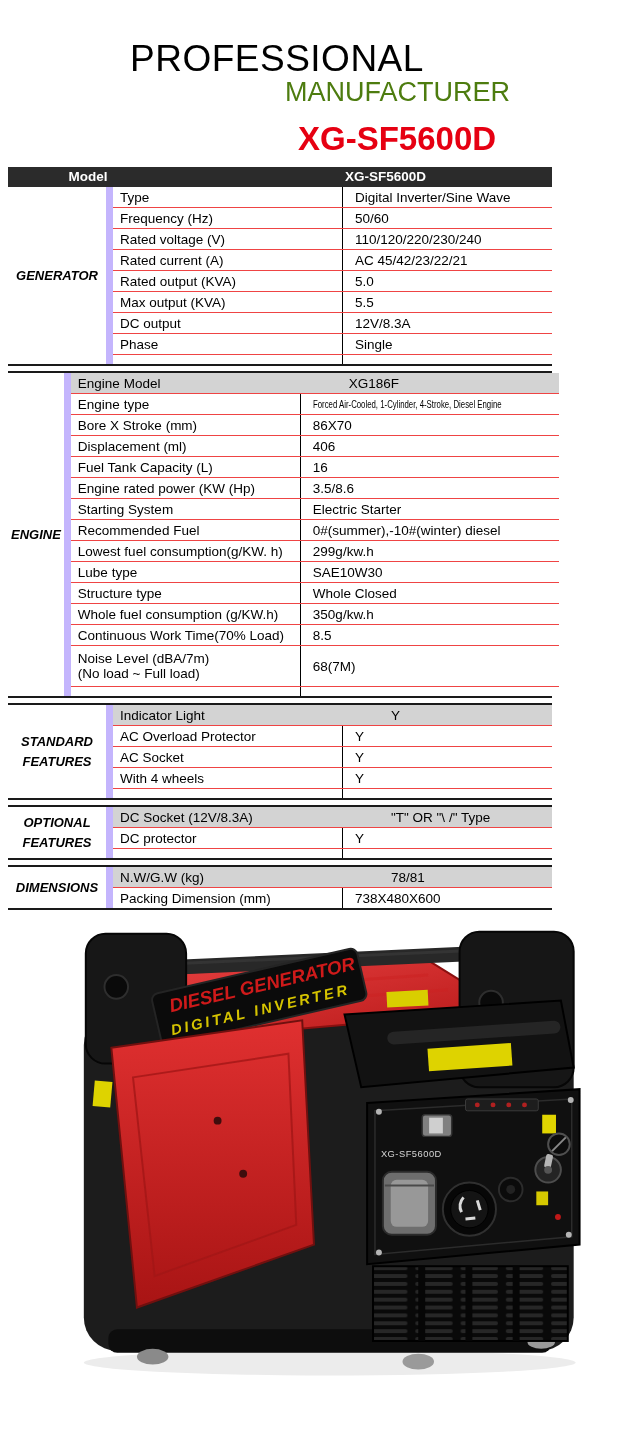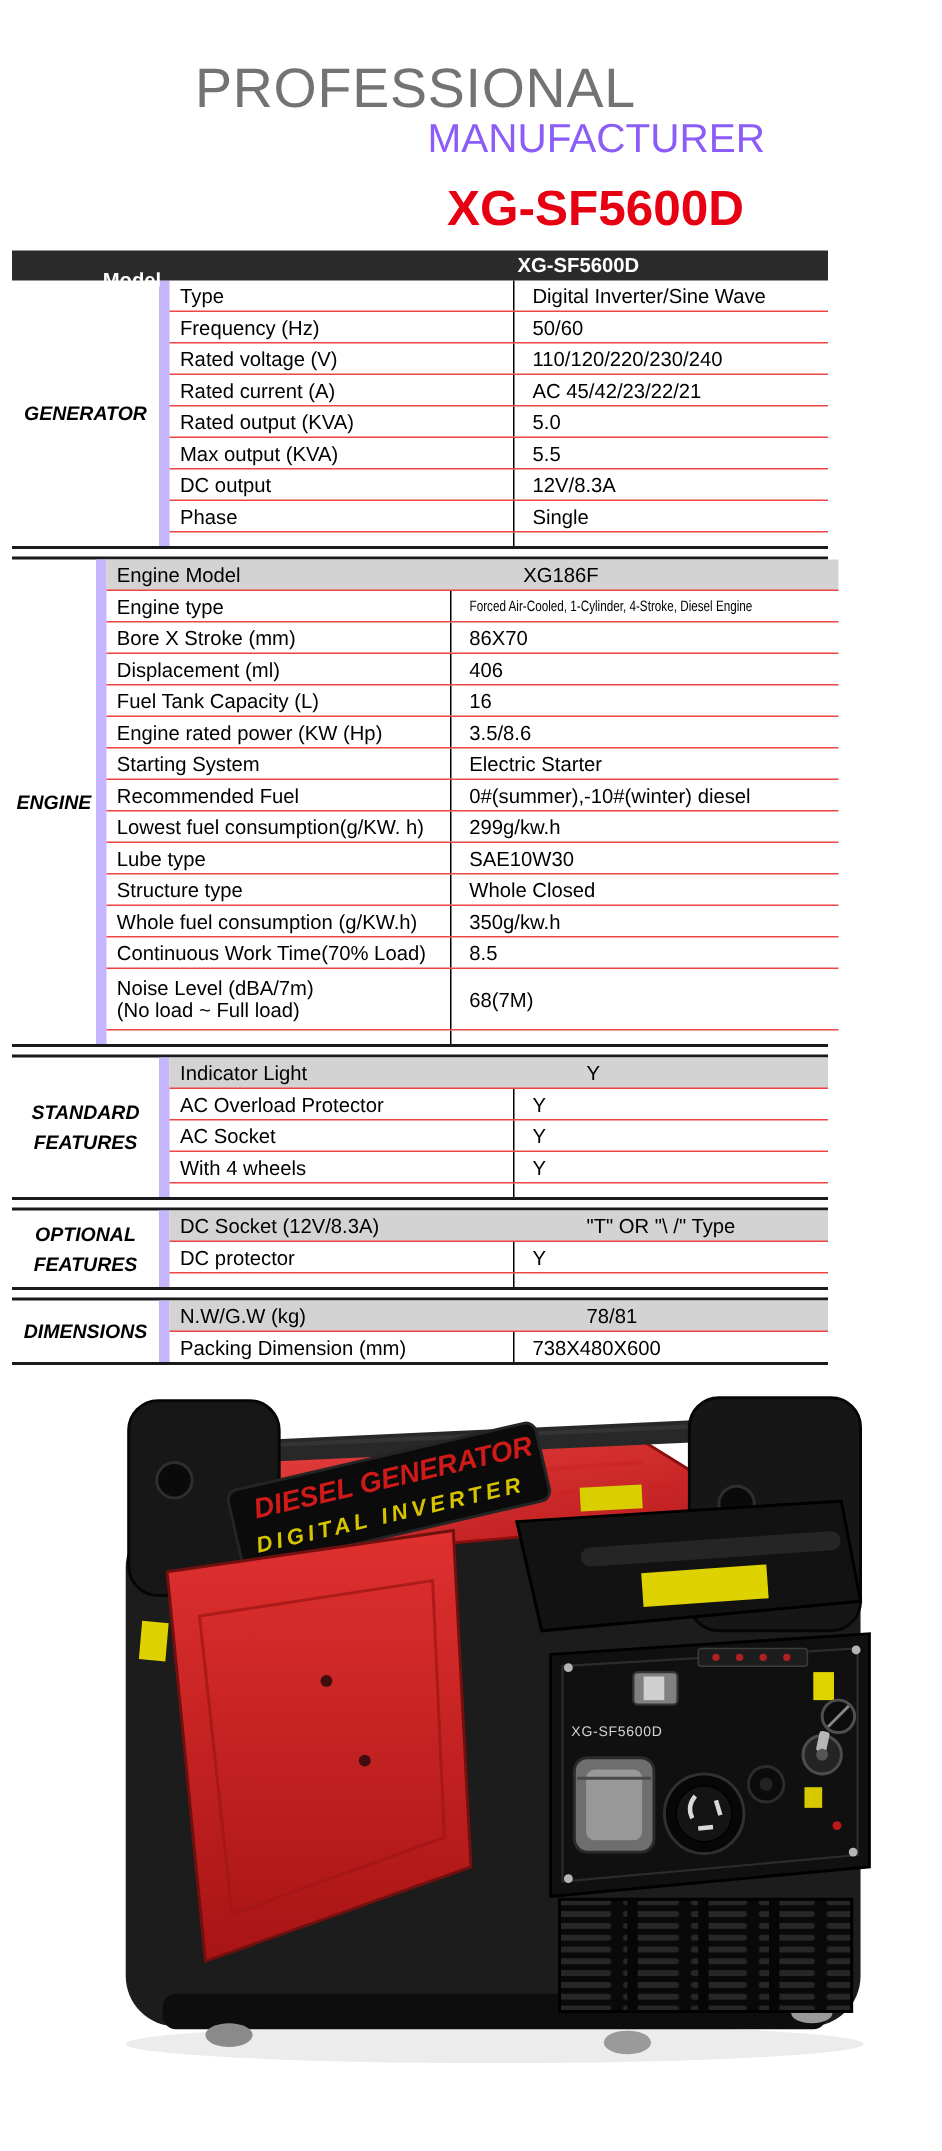"PROFESSIONAL" .brand-line1 { color: #737373 -> #000000 }
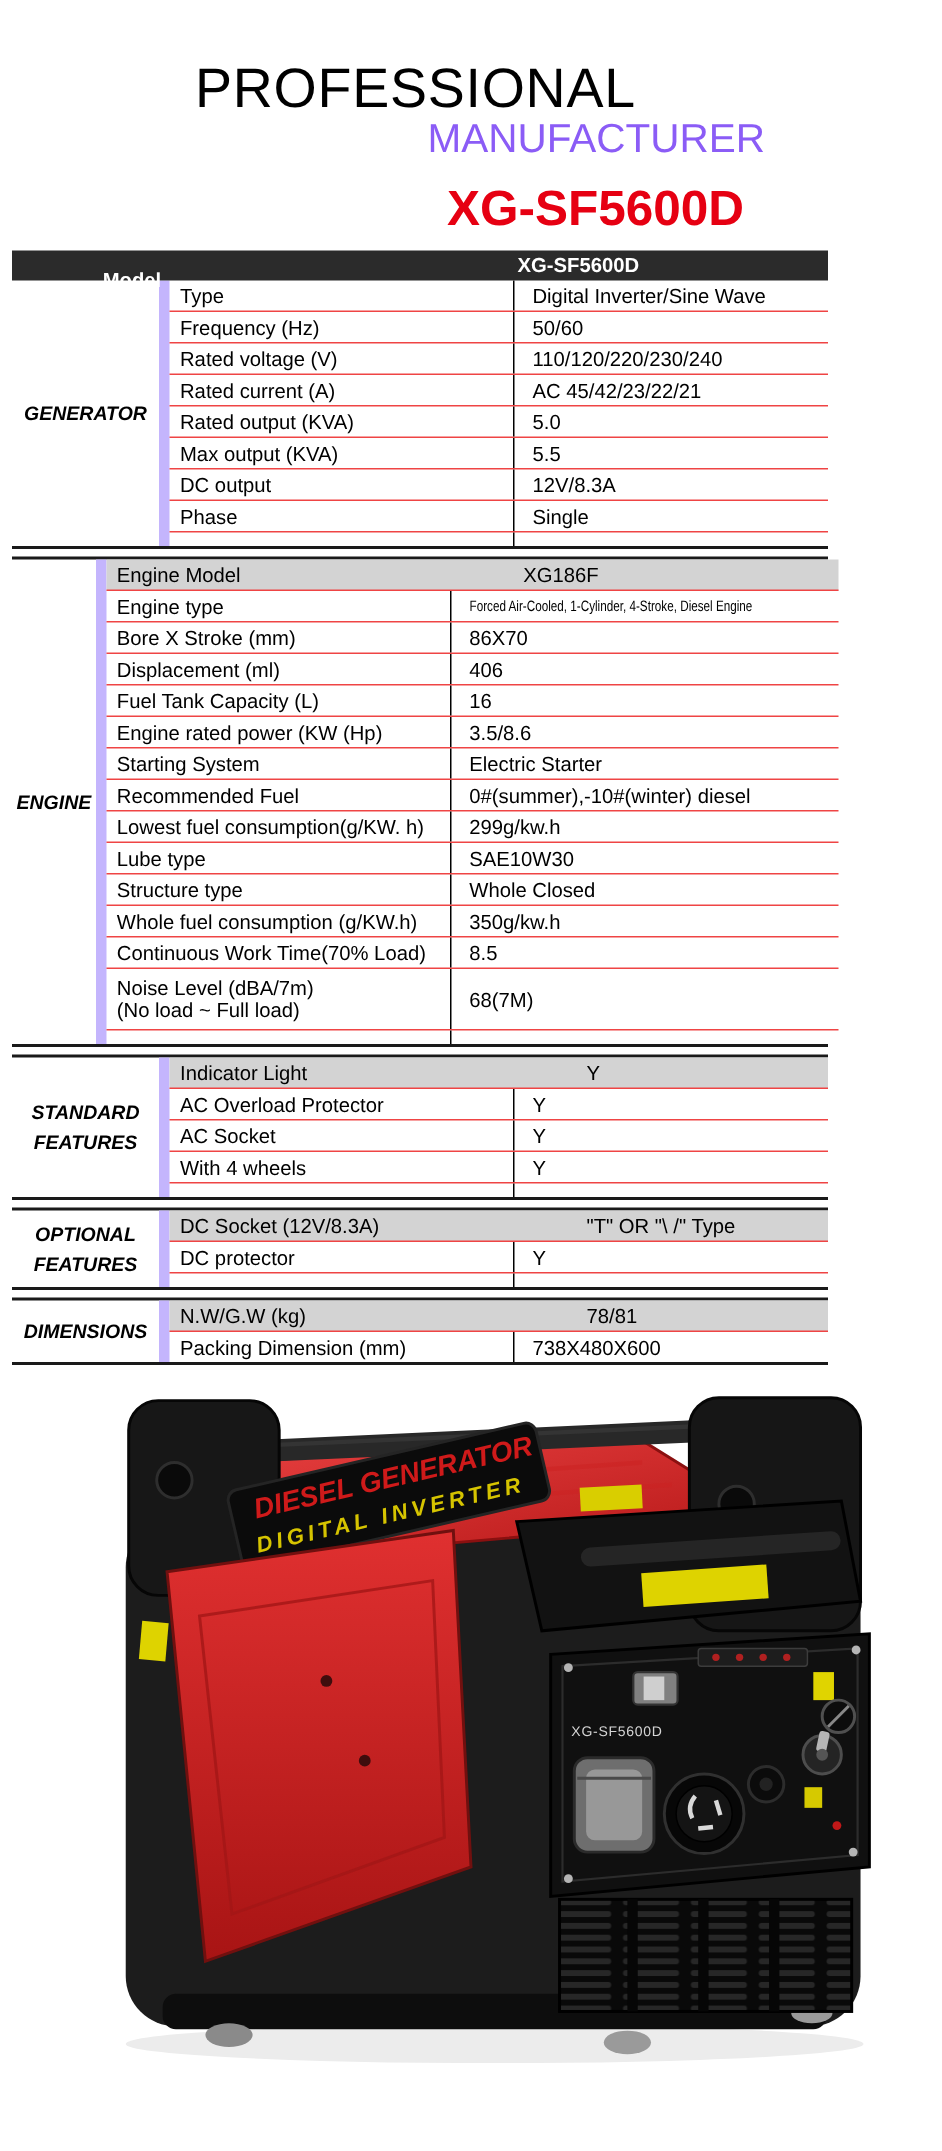"MANUFACTURER" .brand-line2 { color: #8b5cf6 -> #4d7c0f }
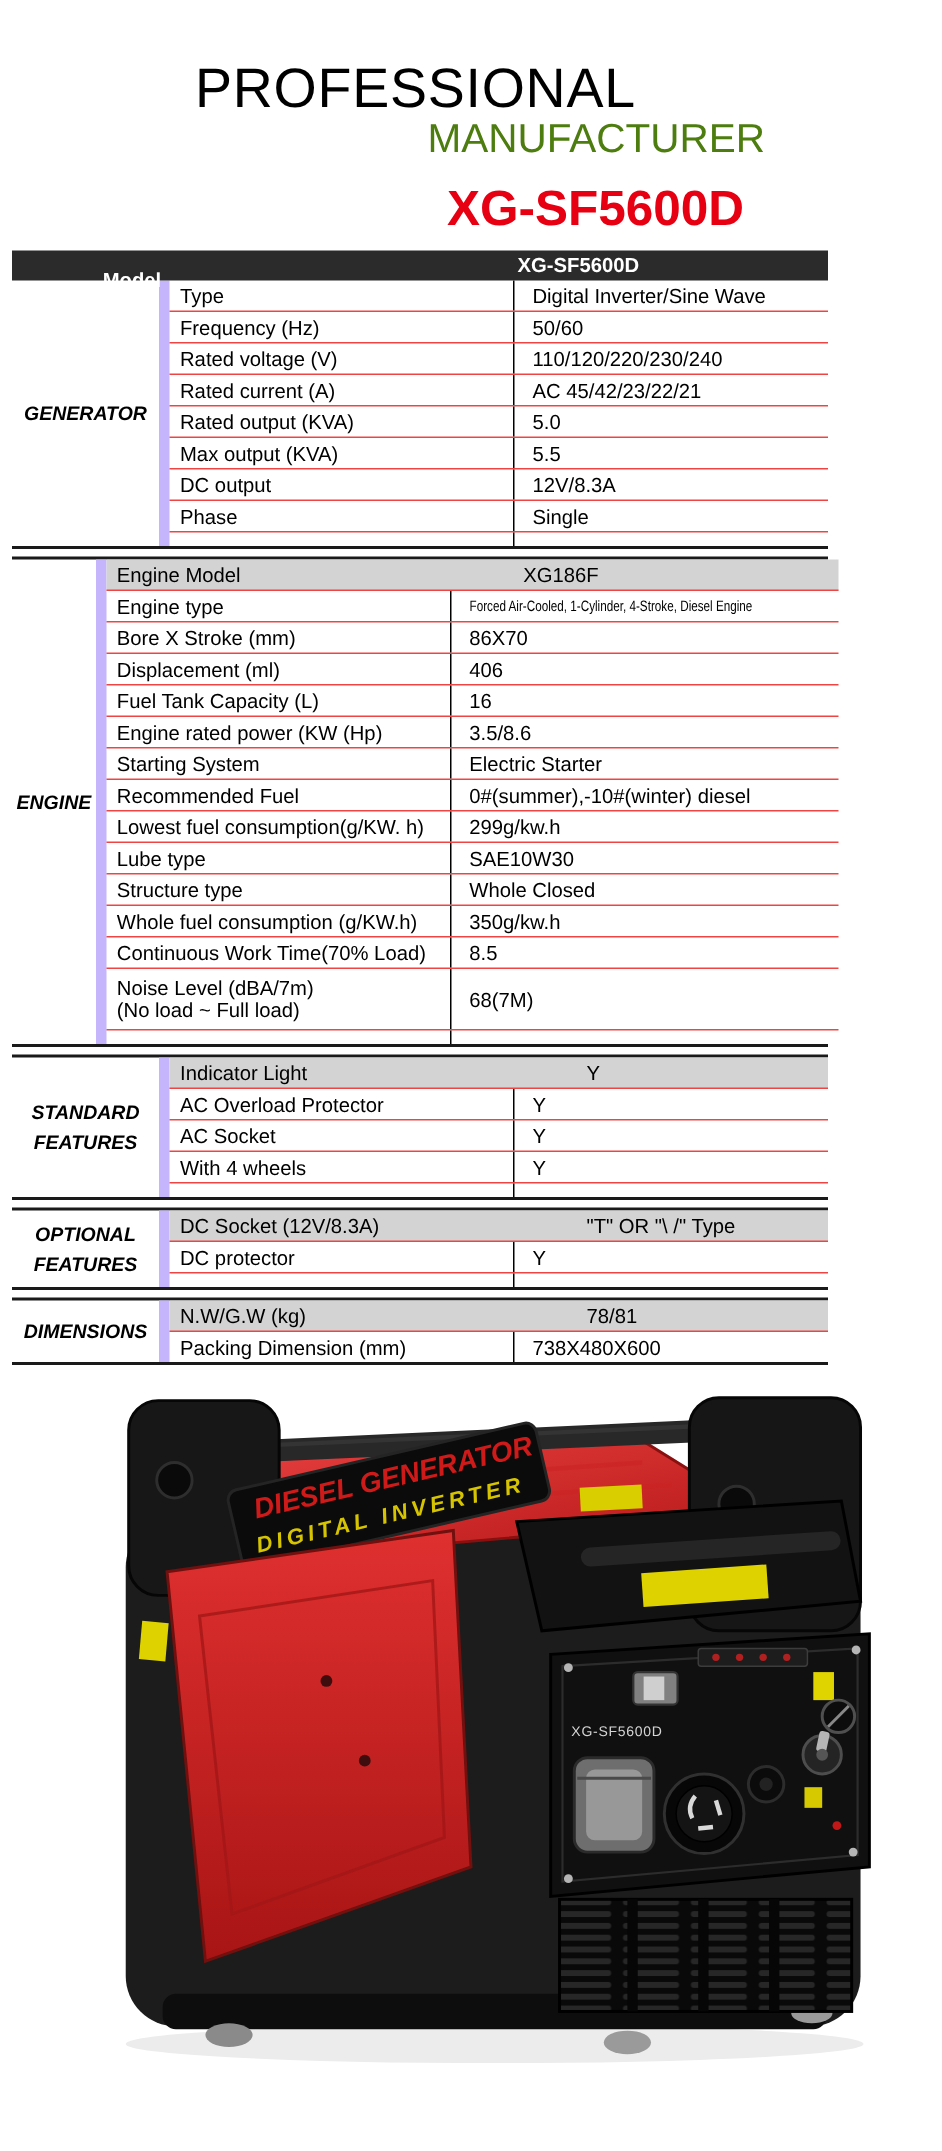"Model" .model-bar .mlabel { top: 12px -> 2px }
